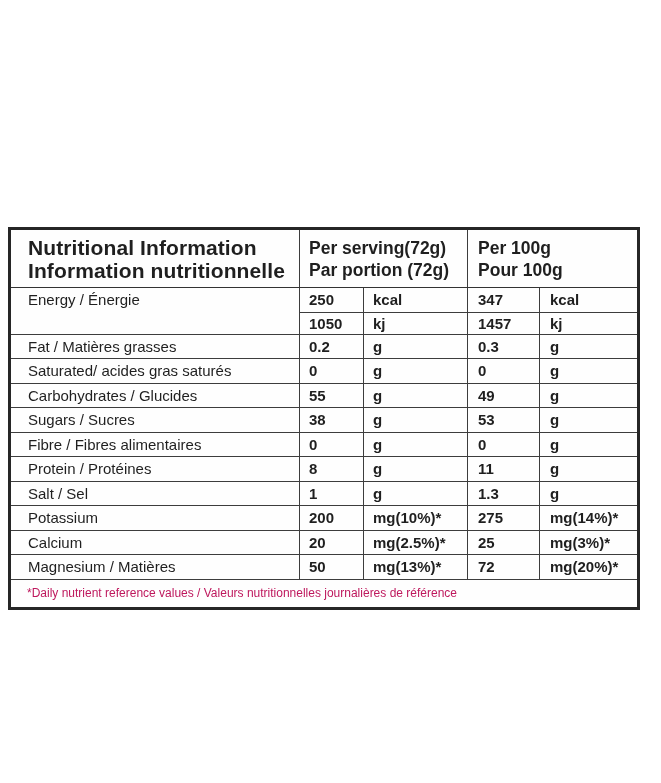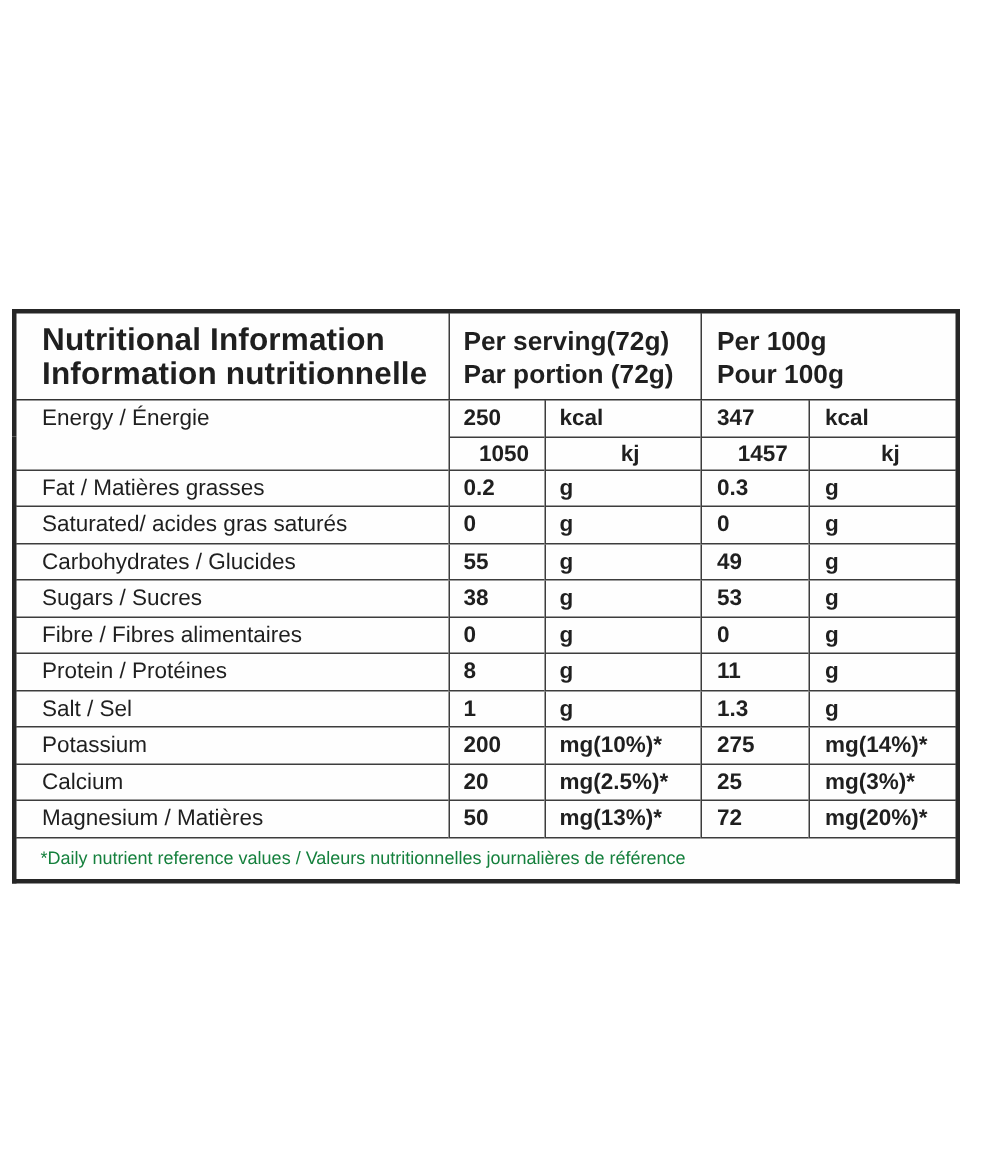"Nutritional Information" .nutri-table { top: 206px -> 227px }
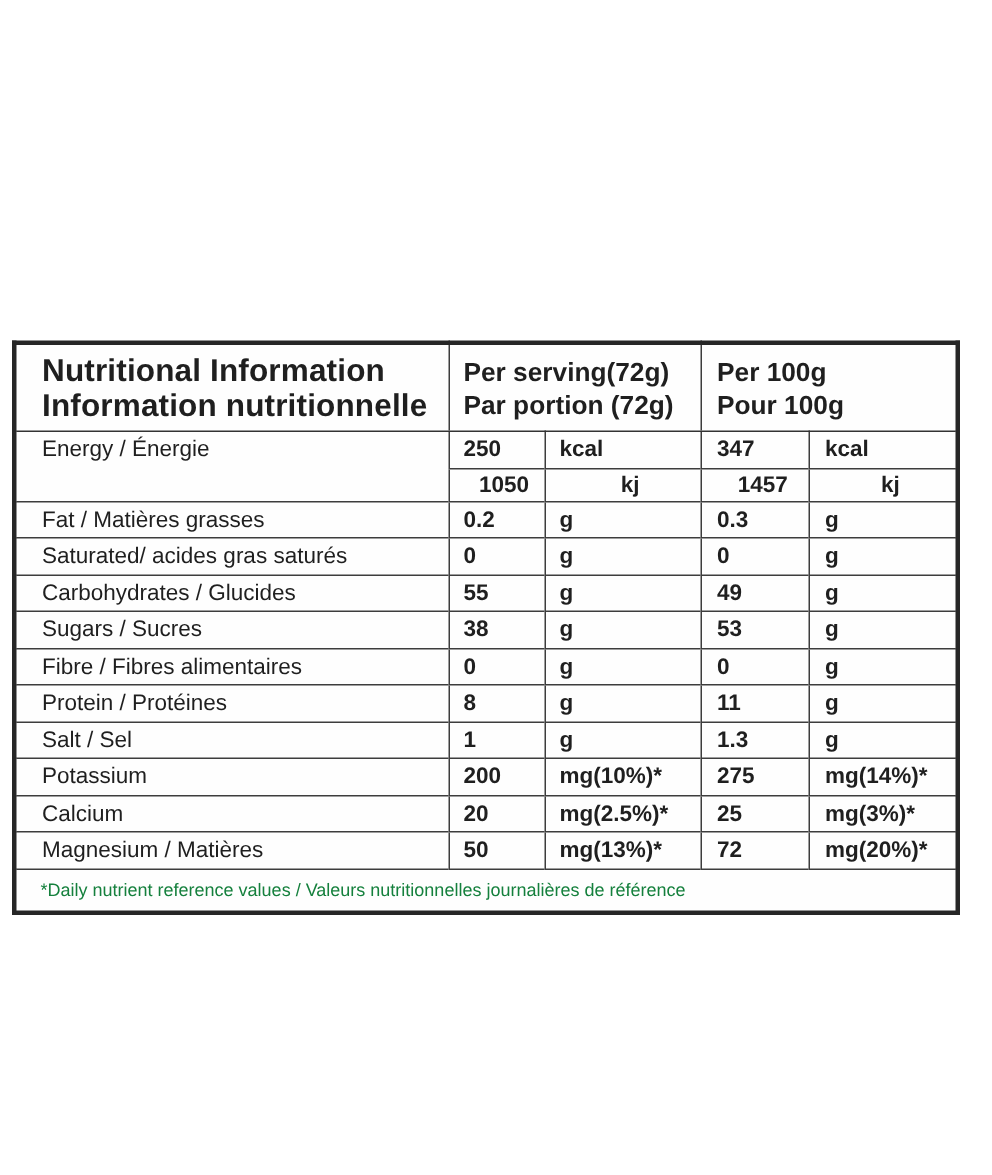"1050" tr.esub2 td { text-align: center -> none }
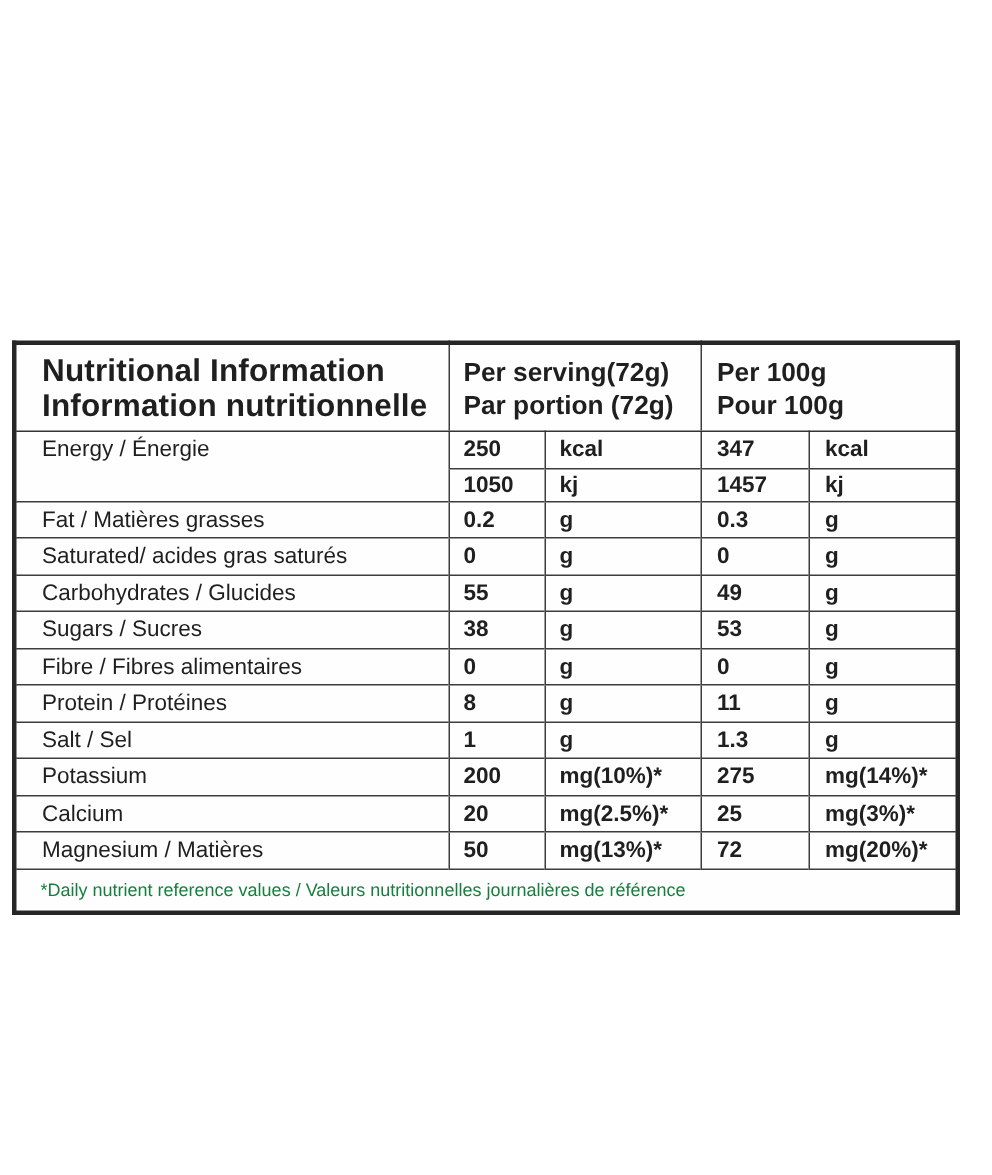"*Daily nutrient reference values /" tr.foot td { color: #15803d -> #be185d }
